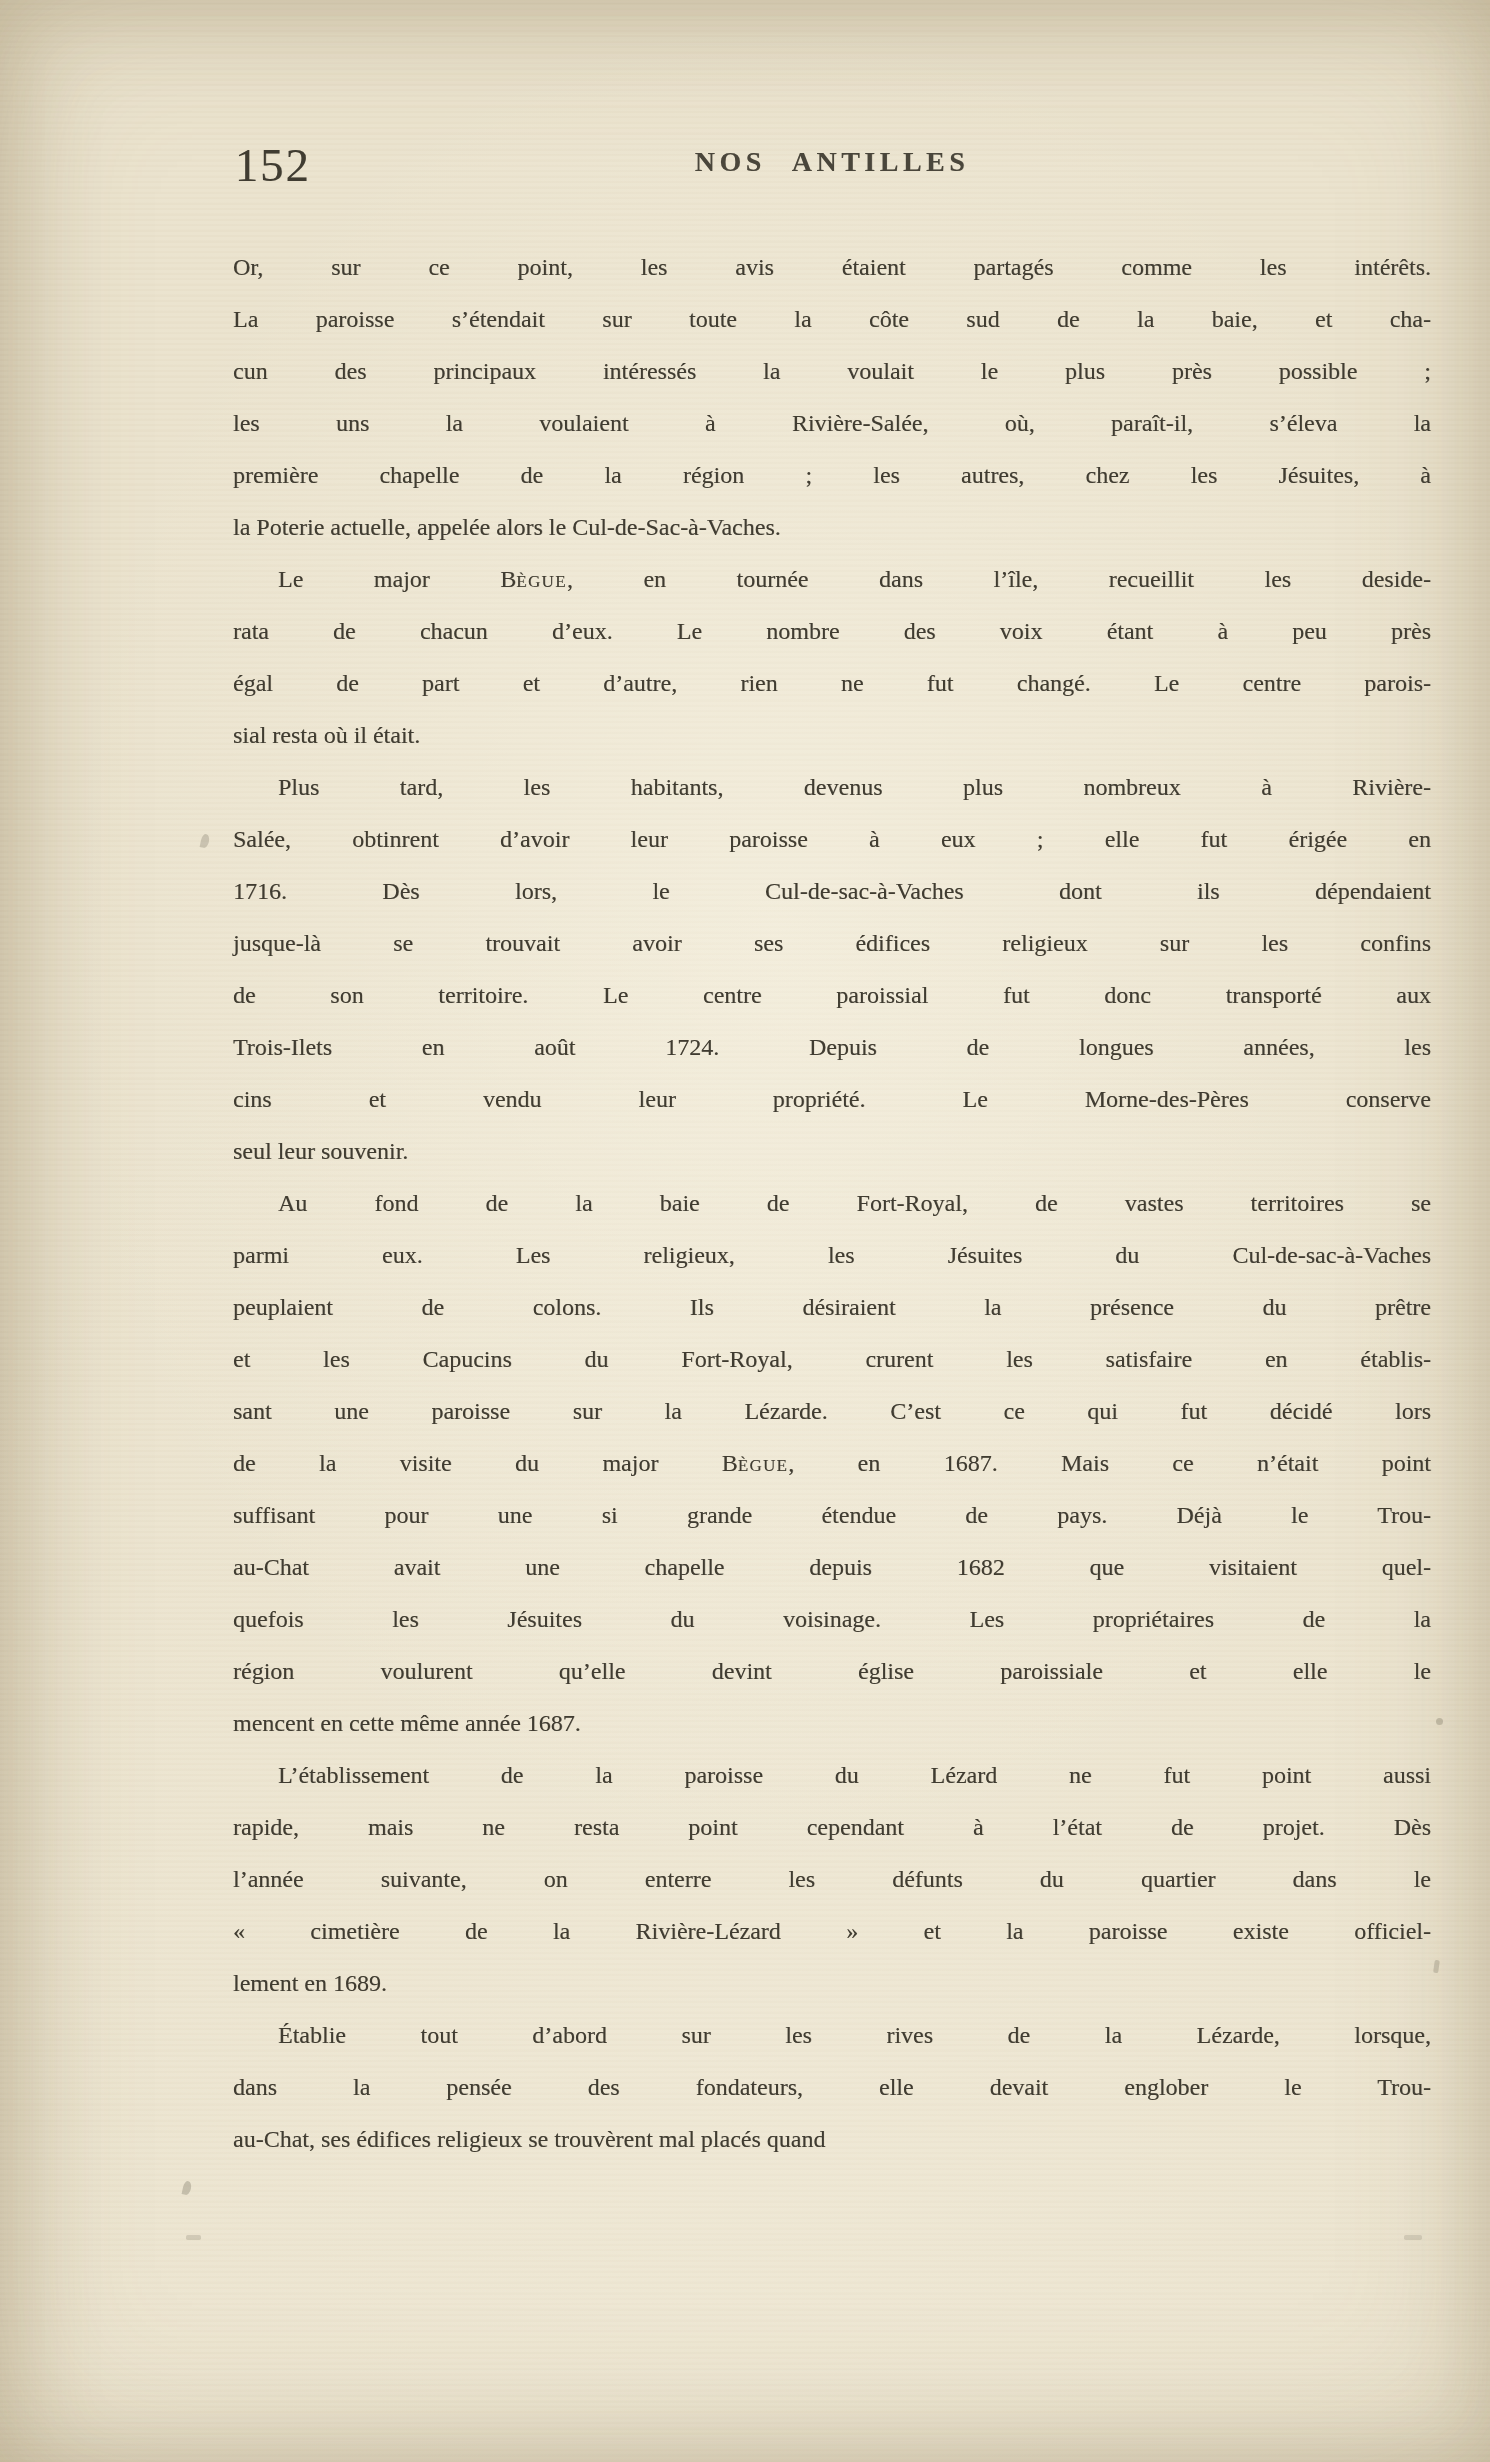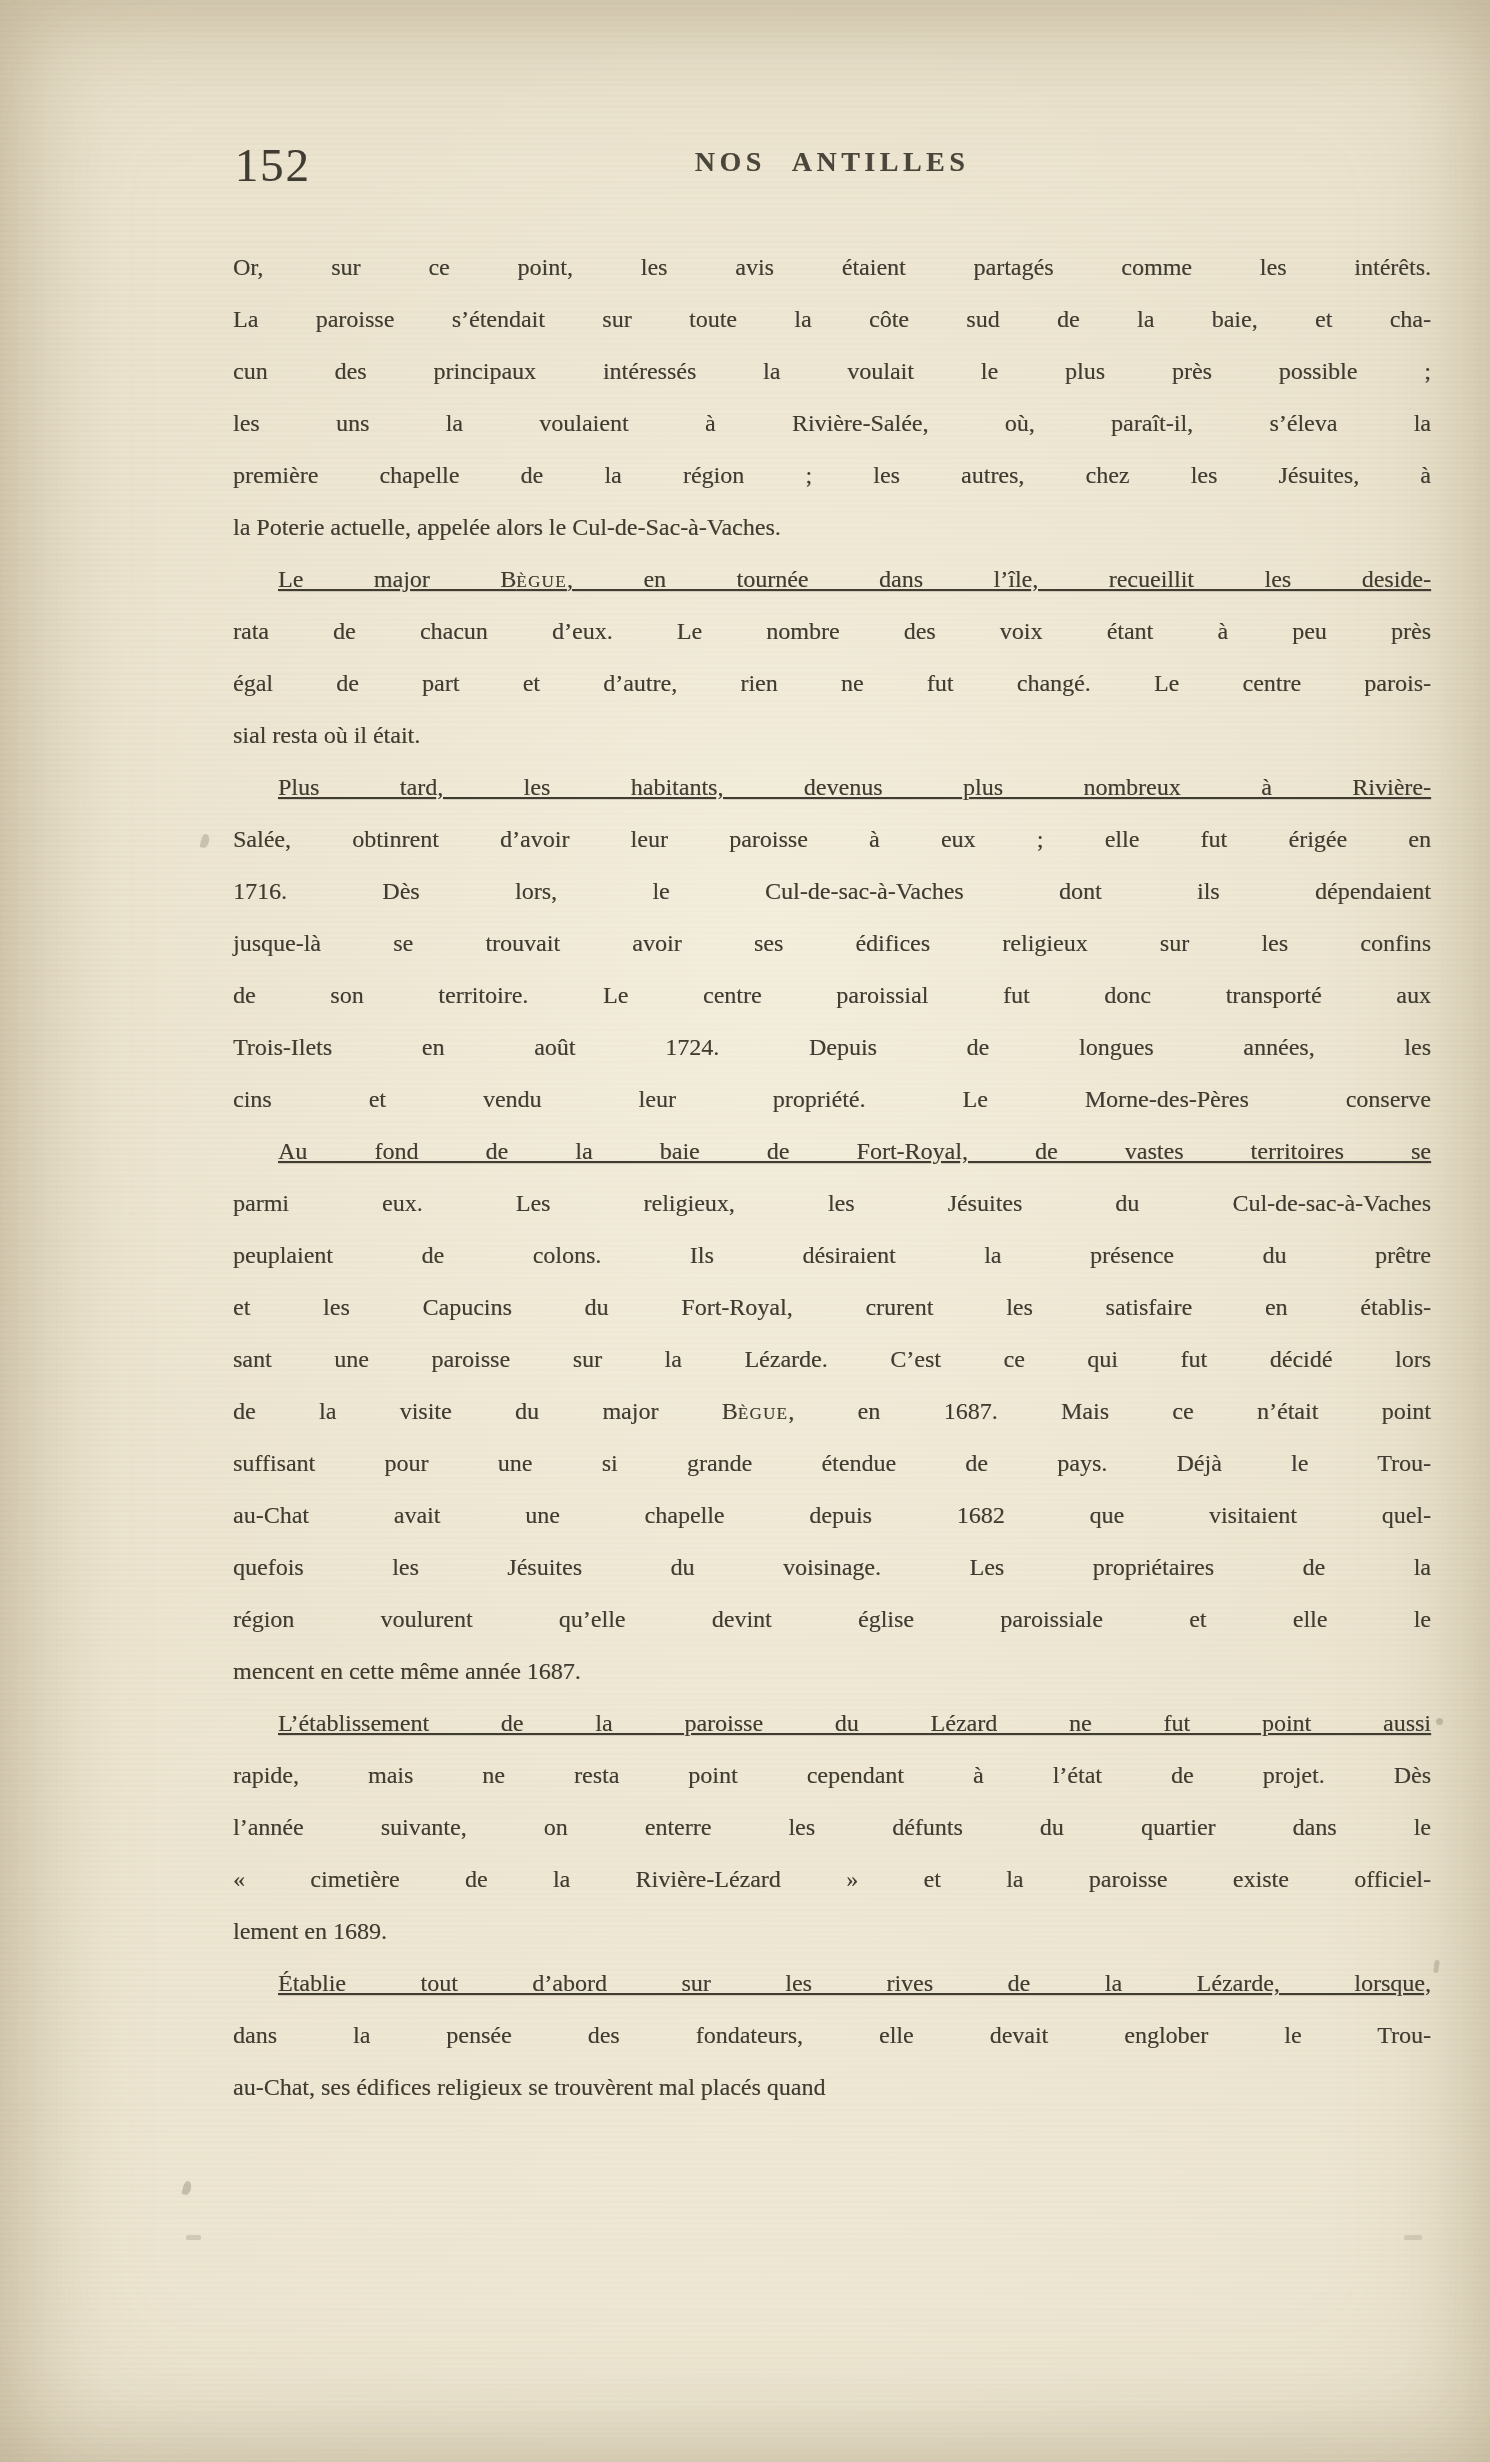"Le major Bègue, en tournée" .line.indent { text-decoration: underline -> none }
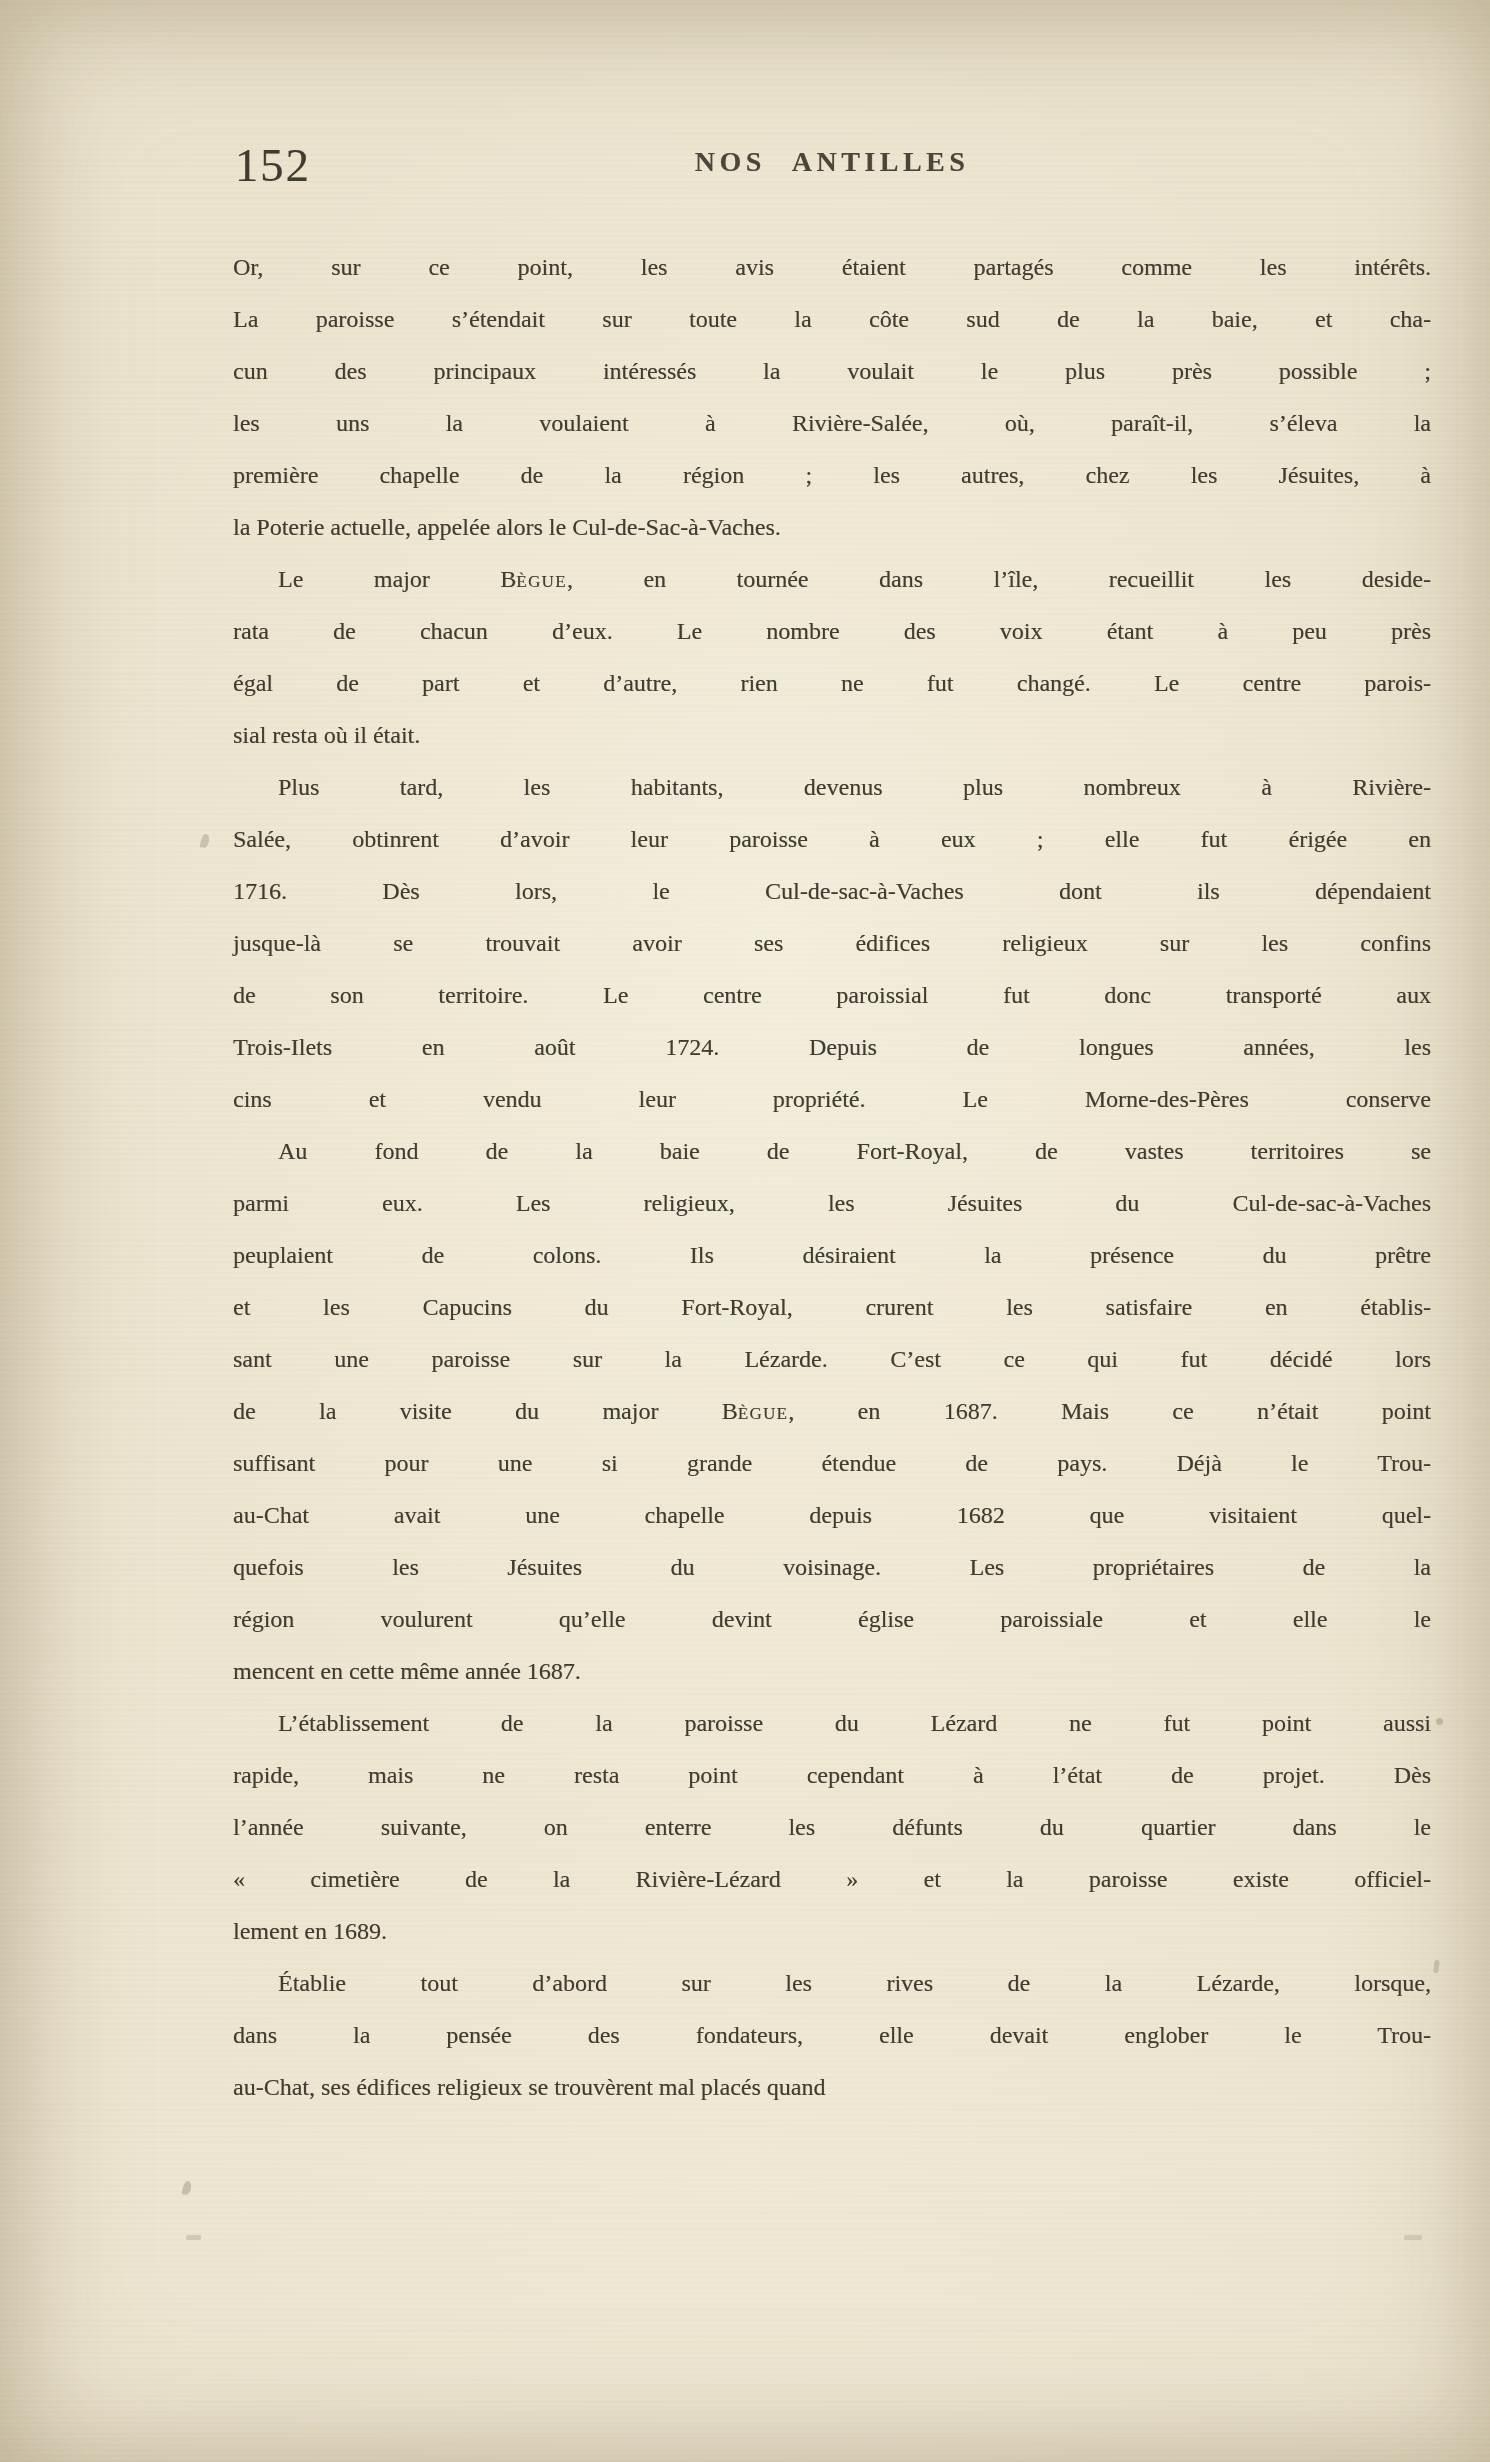"seul leur souvenir." div.line { html: none -> <div><span>seul leur souvenir.</span></div> }
